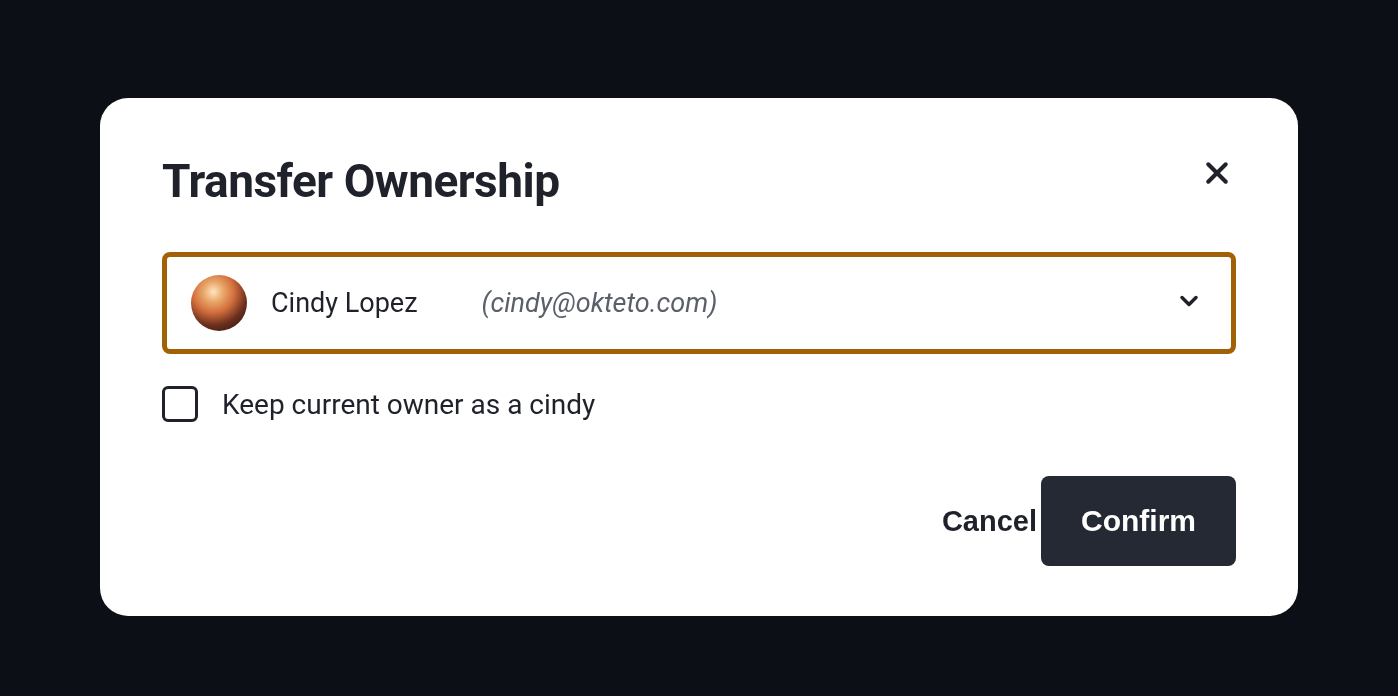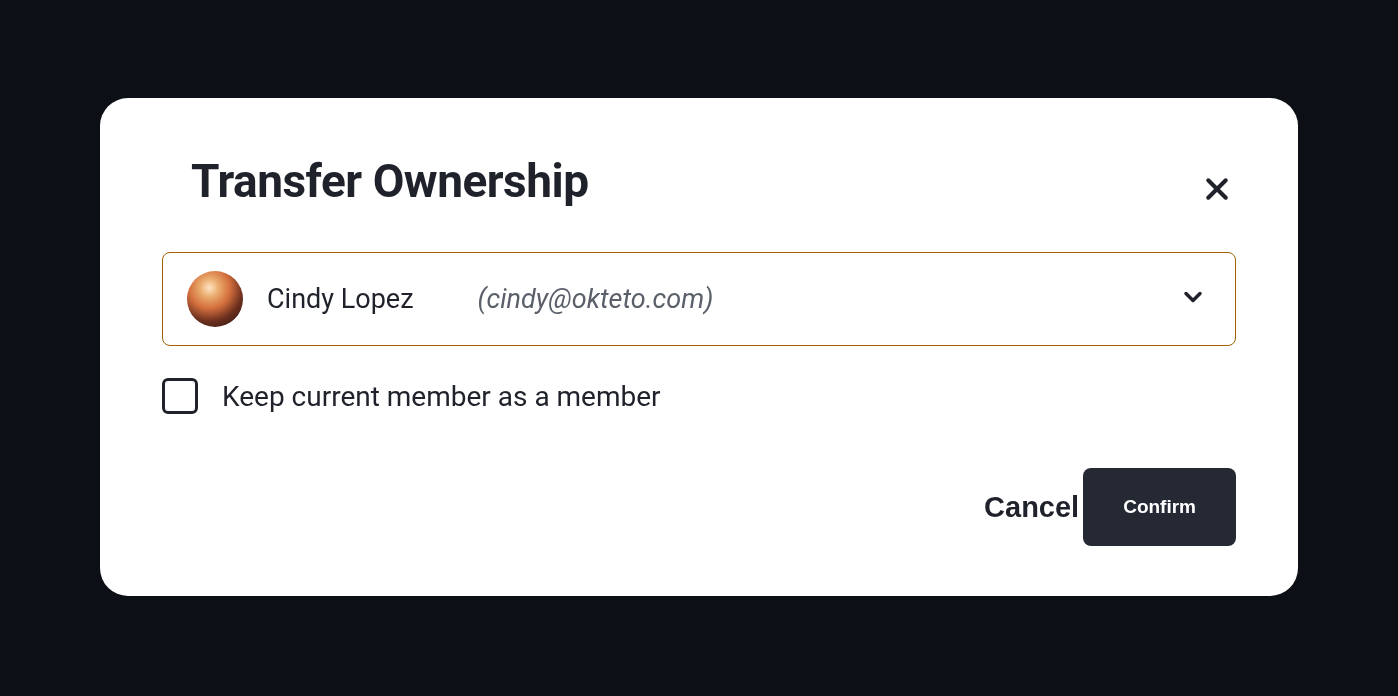"Transfer Ownership" .modal-header { align-items: flex-end -> flex-start; margin-left: 29px -> none }
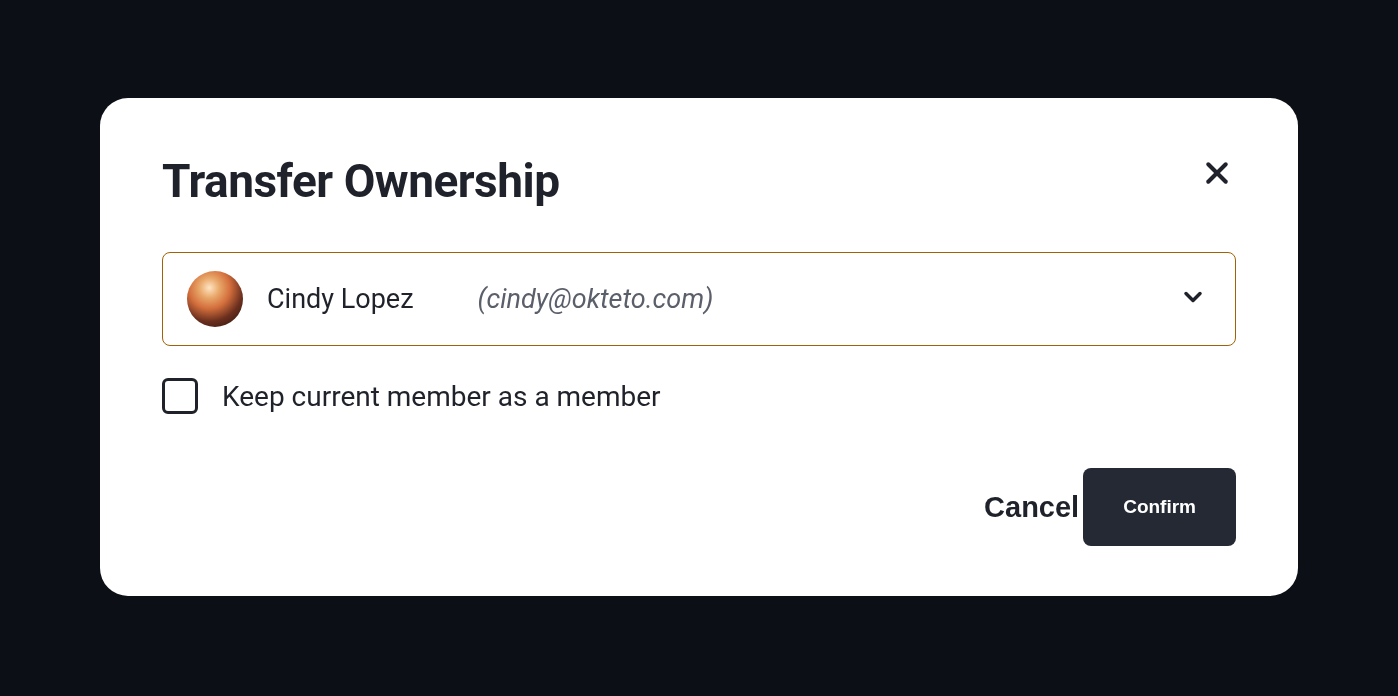"Cindy Lopez" .user-select { border: 1px solid #a16207 -> 5px solid #a16207 }
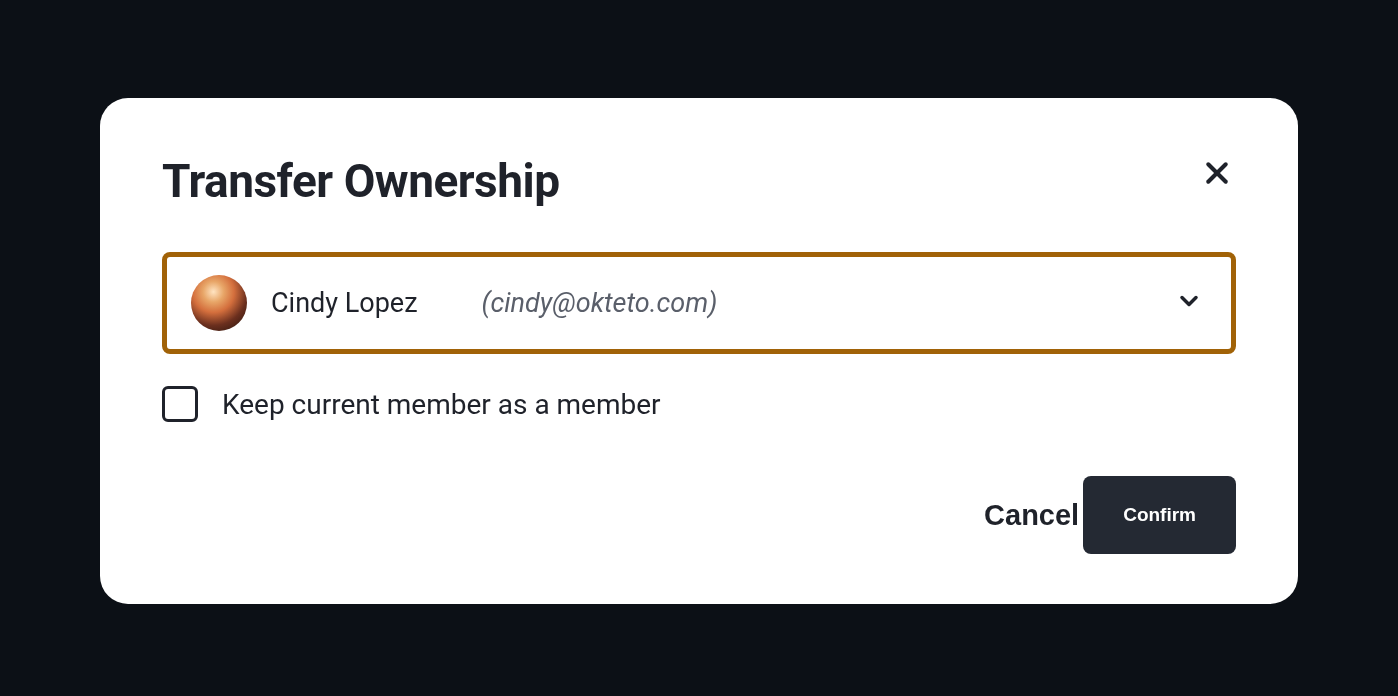"Keep current member as a" span.checkbox-label { text: member as a member -> owner as a cindy }
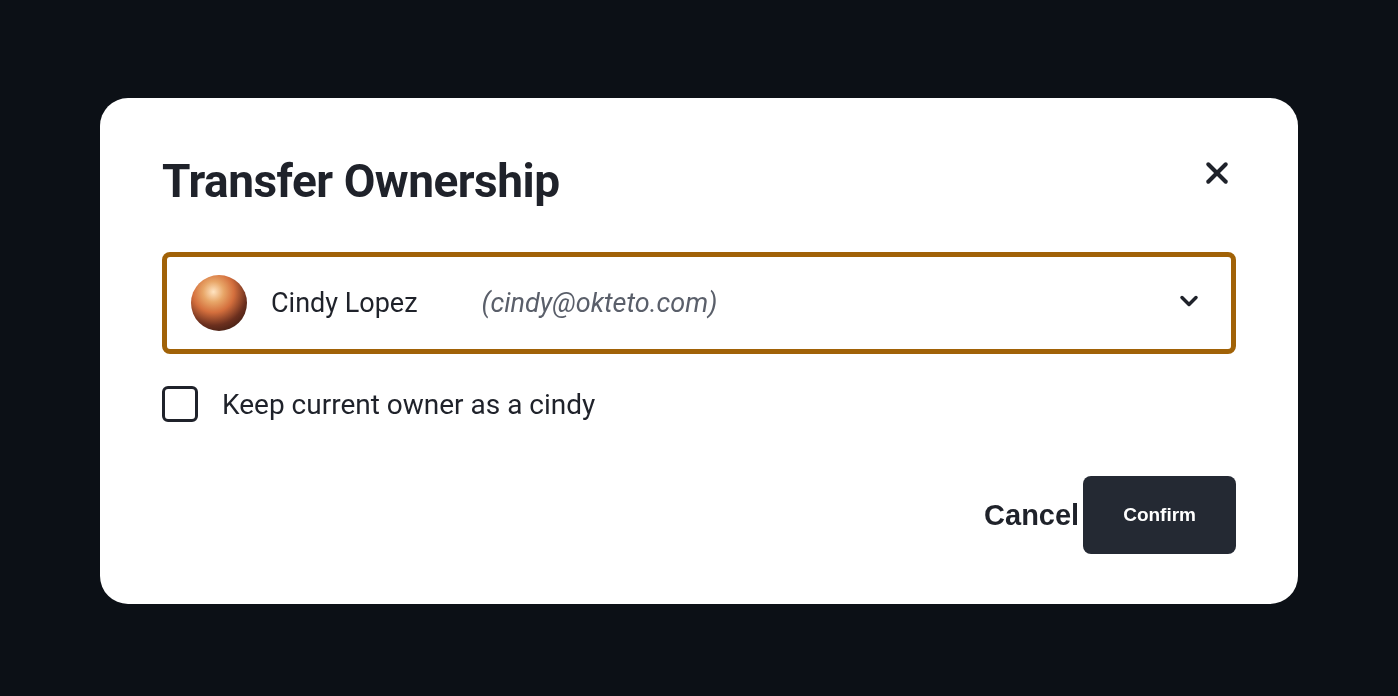"Confirm" .confirm-button { font-size: 19px -> 30px }
